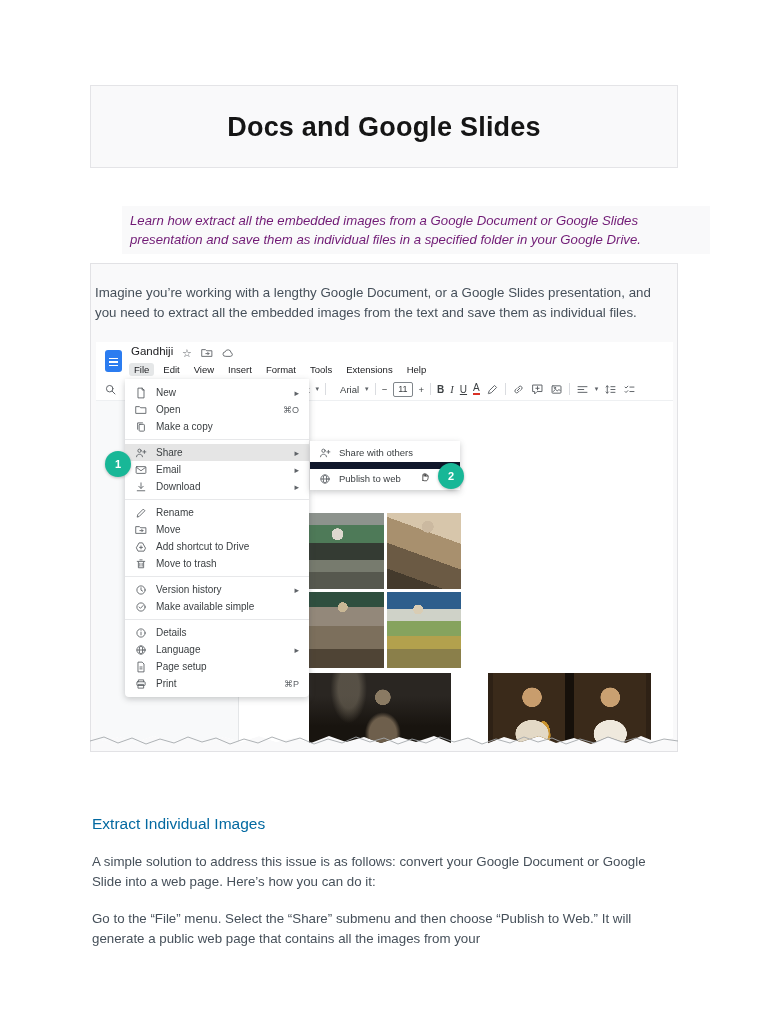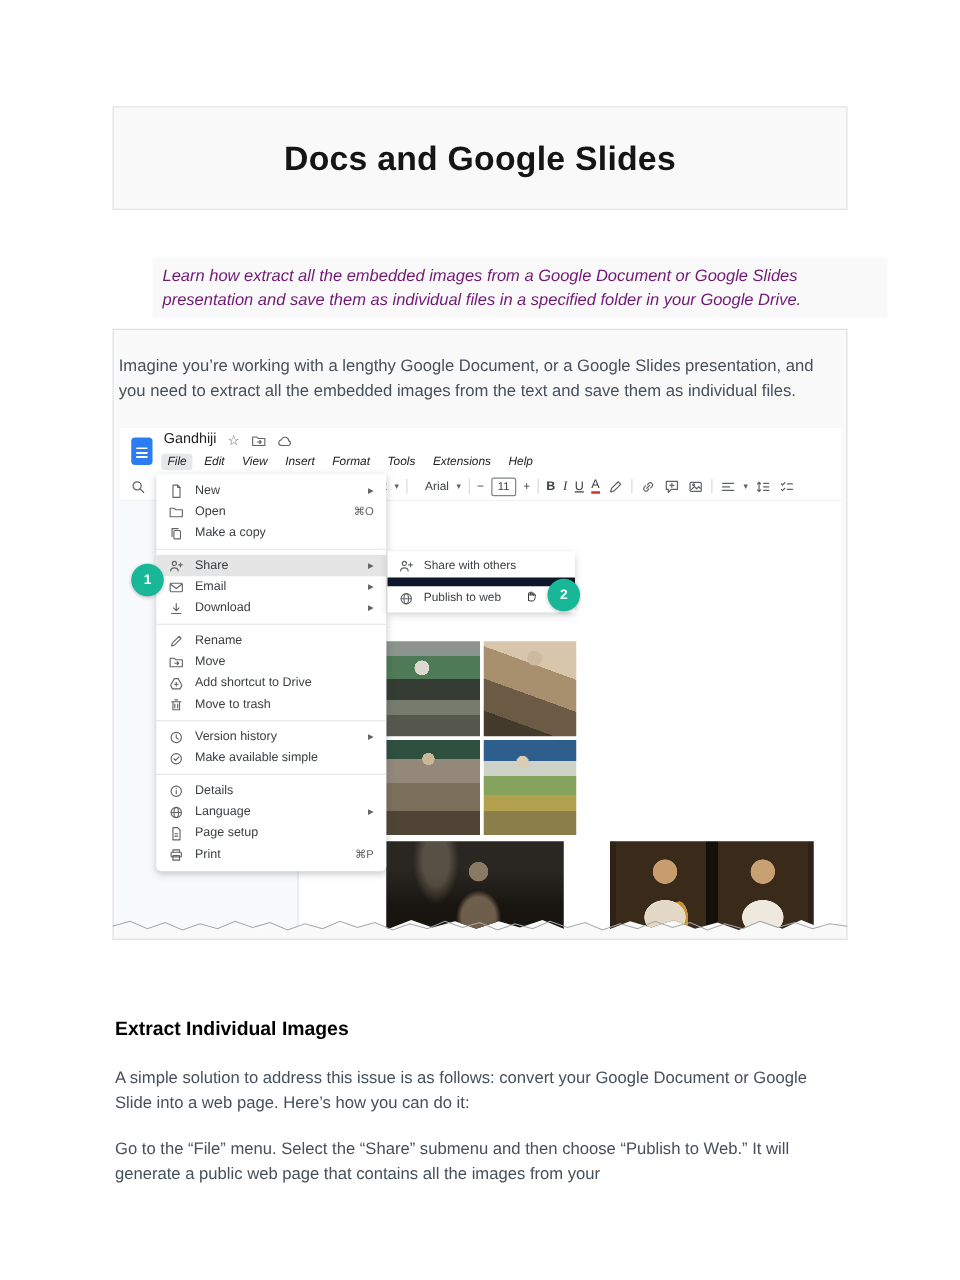"File" .menubar span { font-style: italic -> none }
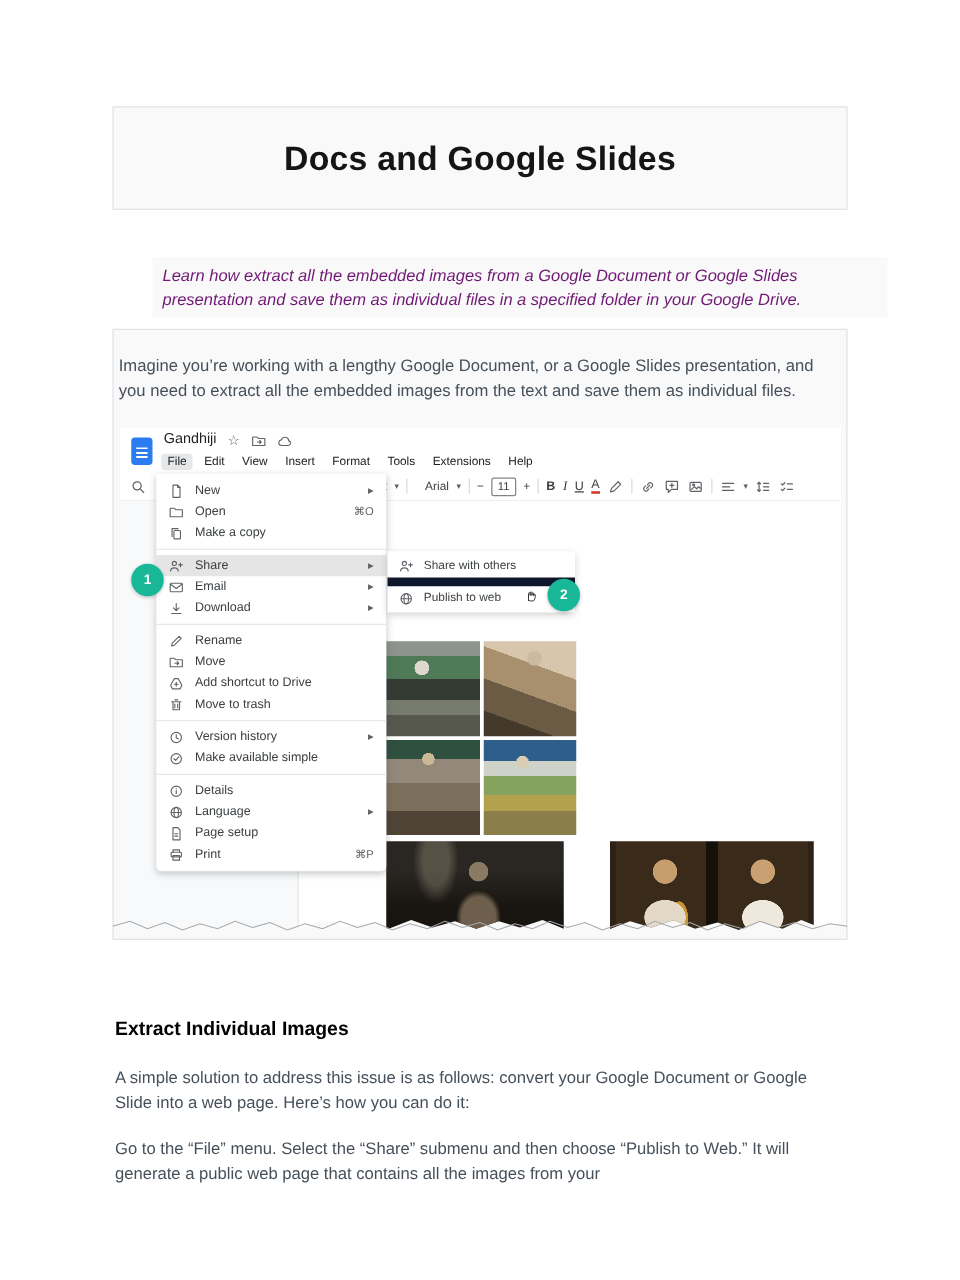"Extract Individual Images" .section-heading { color: #000000 -> #0369a1; font-weight: 700 -> 400 }
